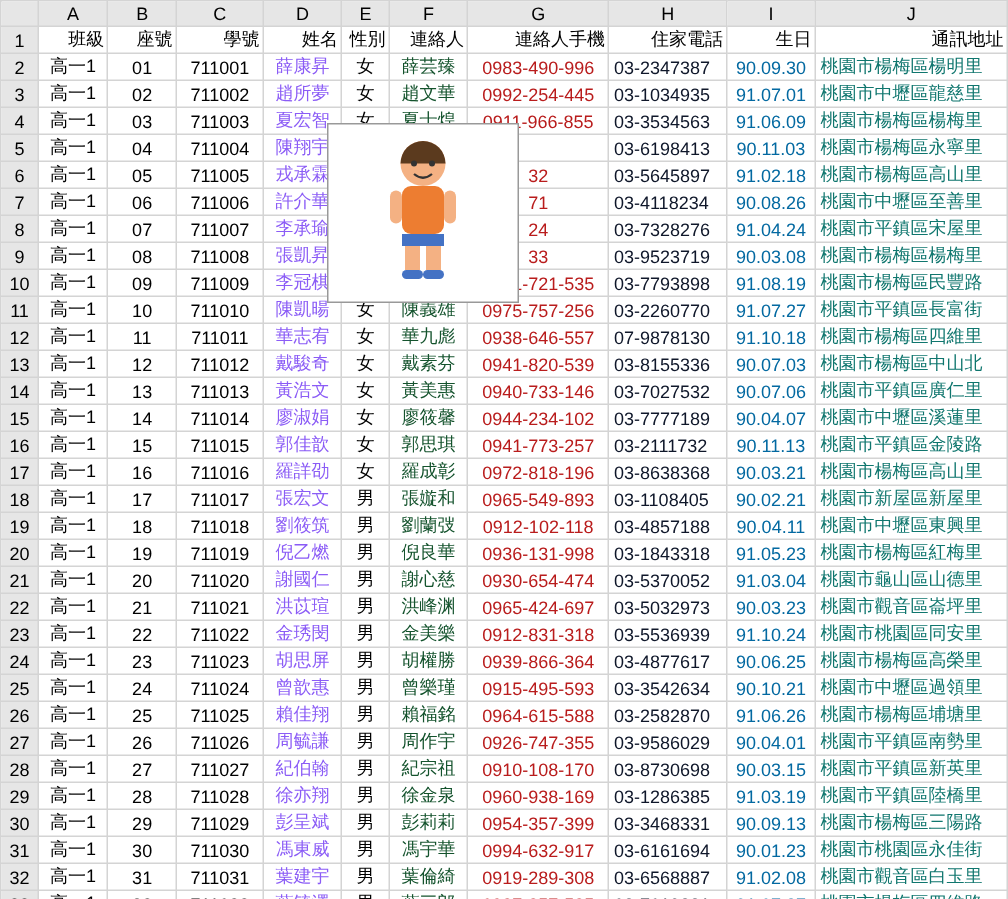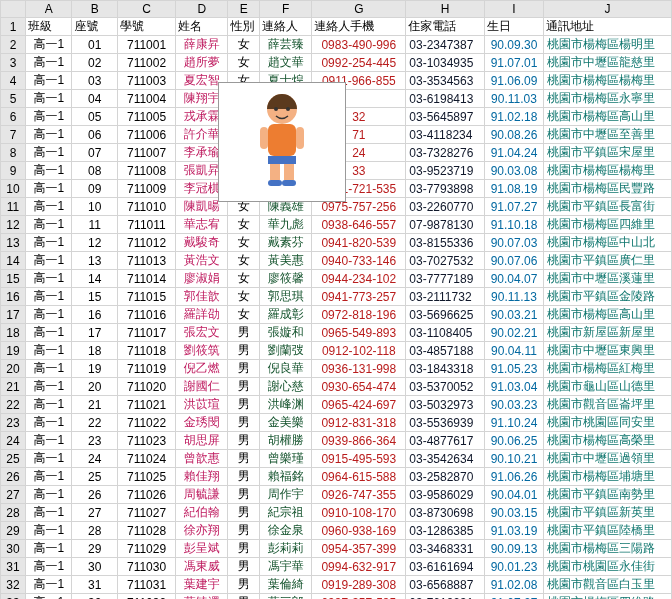"班級" .sheet td.hdr { text-align: left -> right }
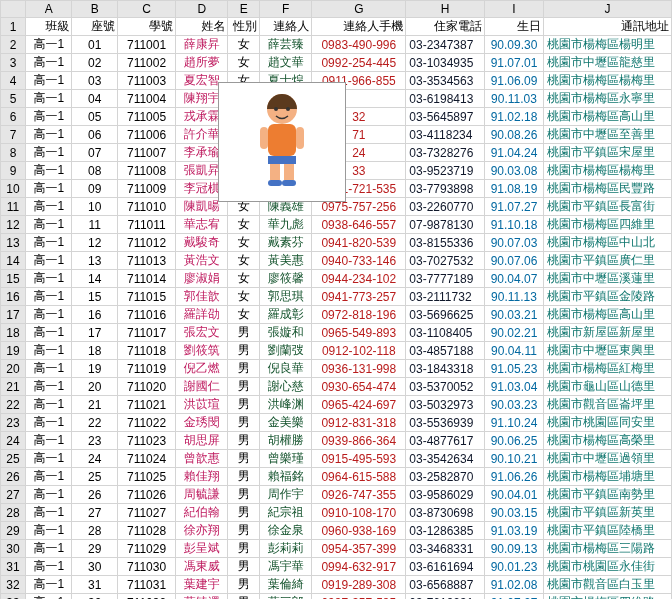"薛康昇" .c-blue { color: #be185d -> #8b5cf6 }
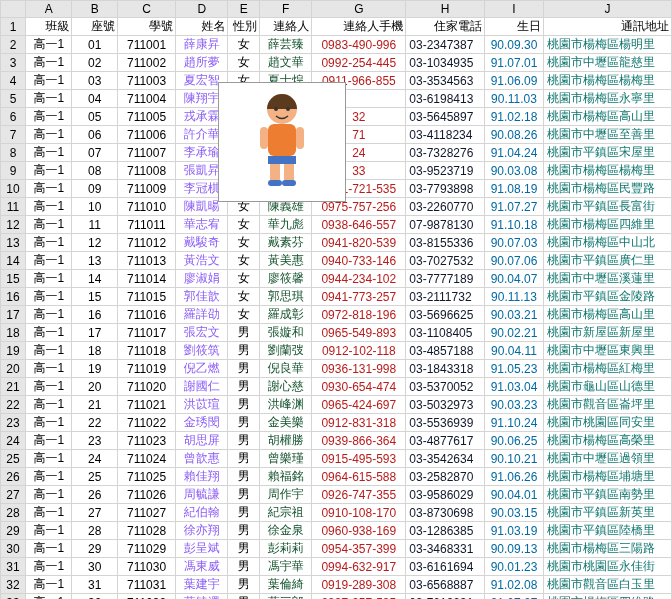"03-5696625" td.c-red { text: 03-5696625 -> 03-8638368 }
